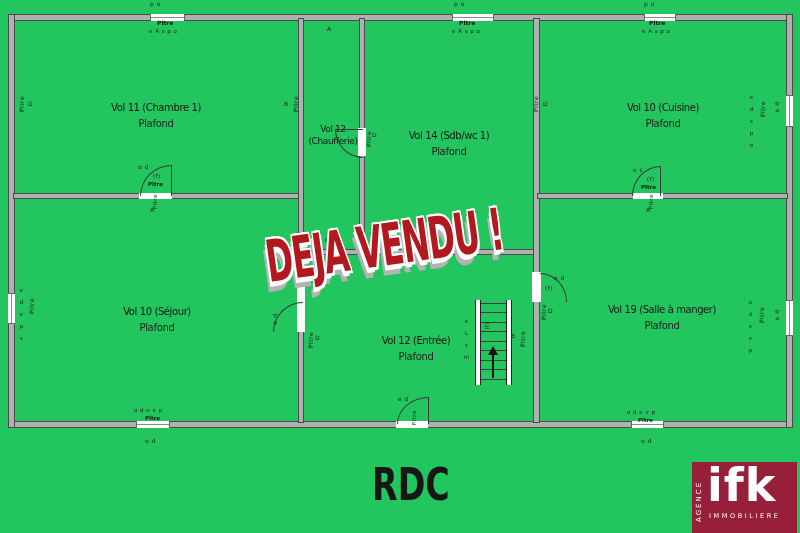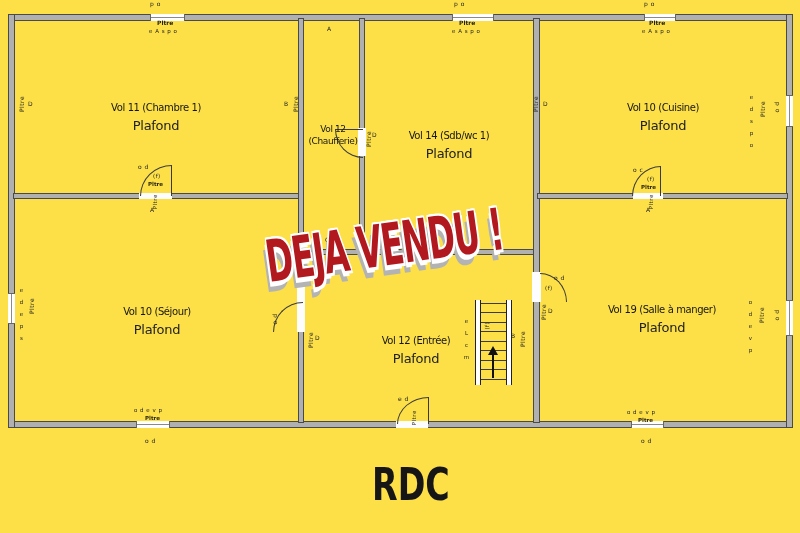"Vol 11 (Chambre 1)" .plan { background: #fde047 -> #22c55e }
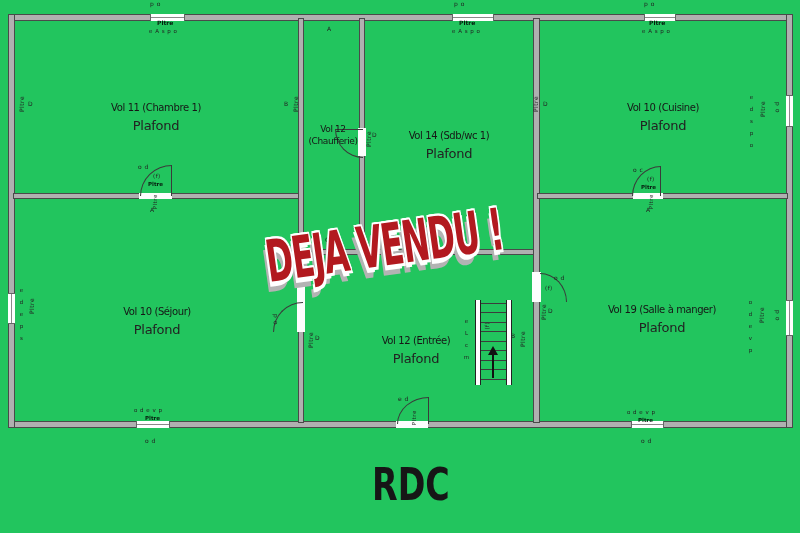"Plafond" .rsub { font-size: 13px -> 10px }
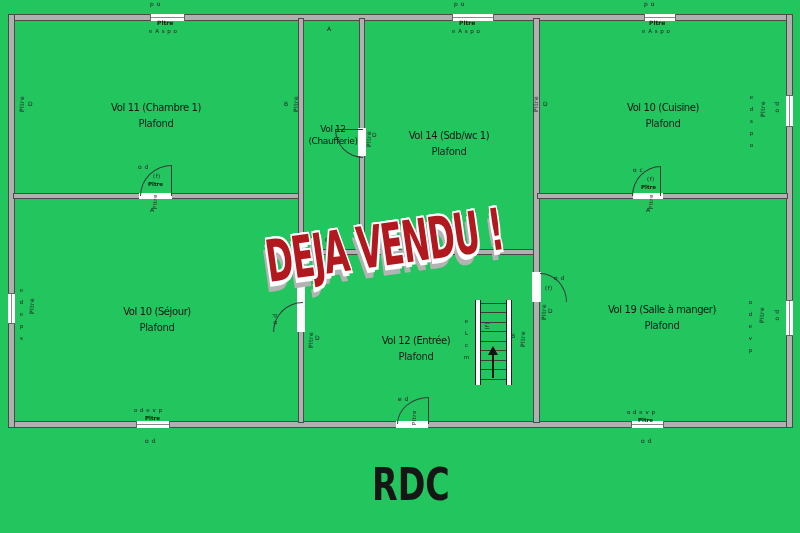"ifk" div.logo { html: none -> <div> <span>AGENCE</span> <span>ifk</span> <span>IMMOBILIERE</span> </div> }
